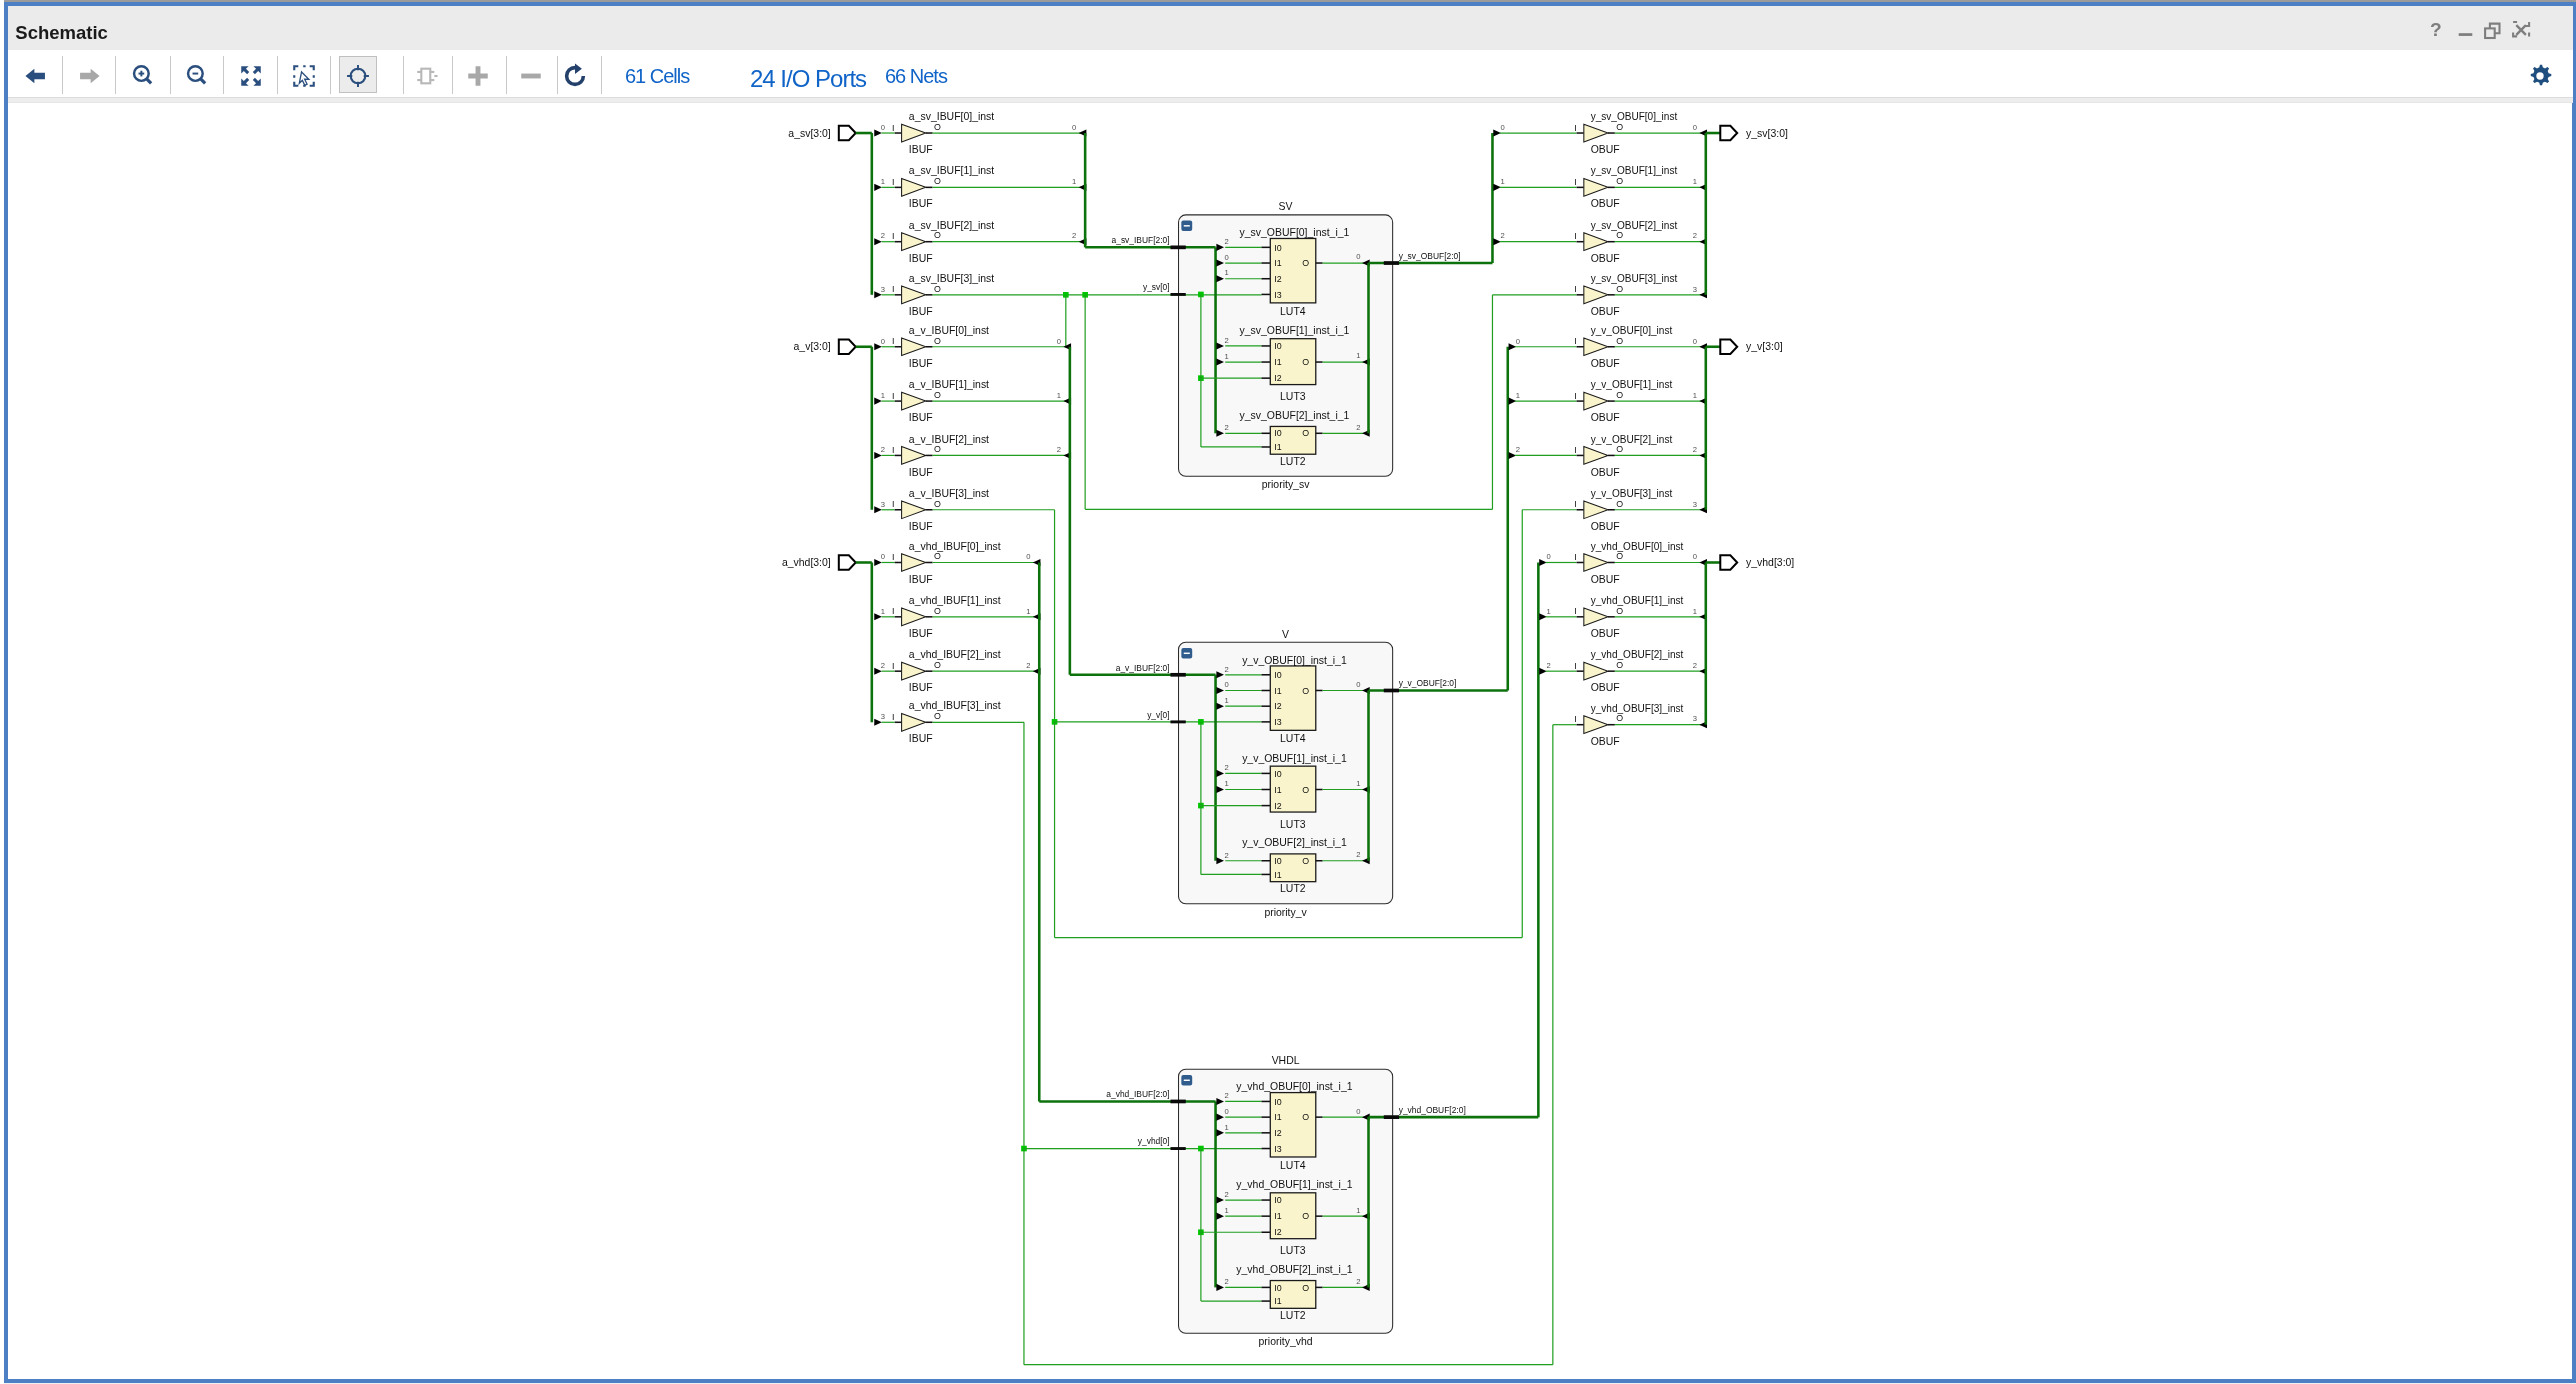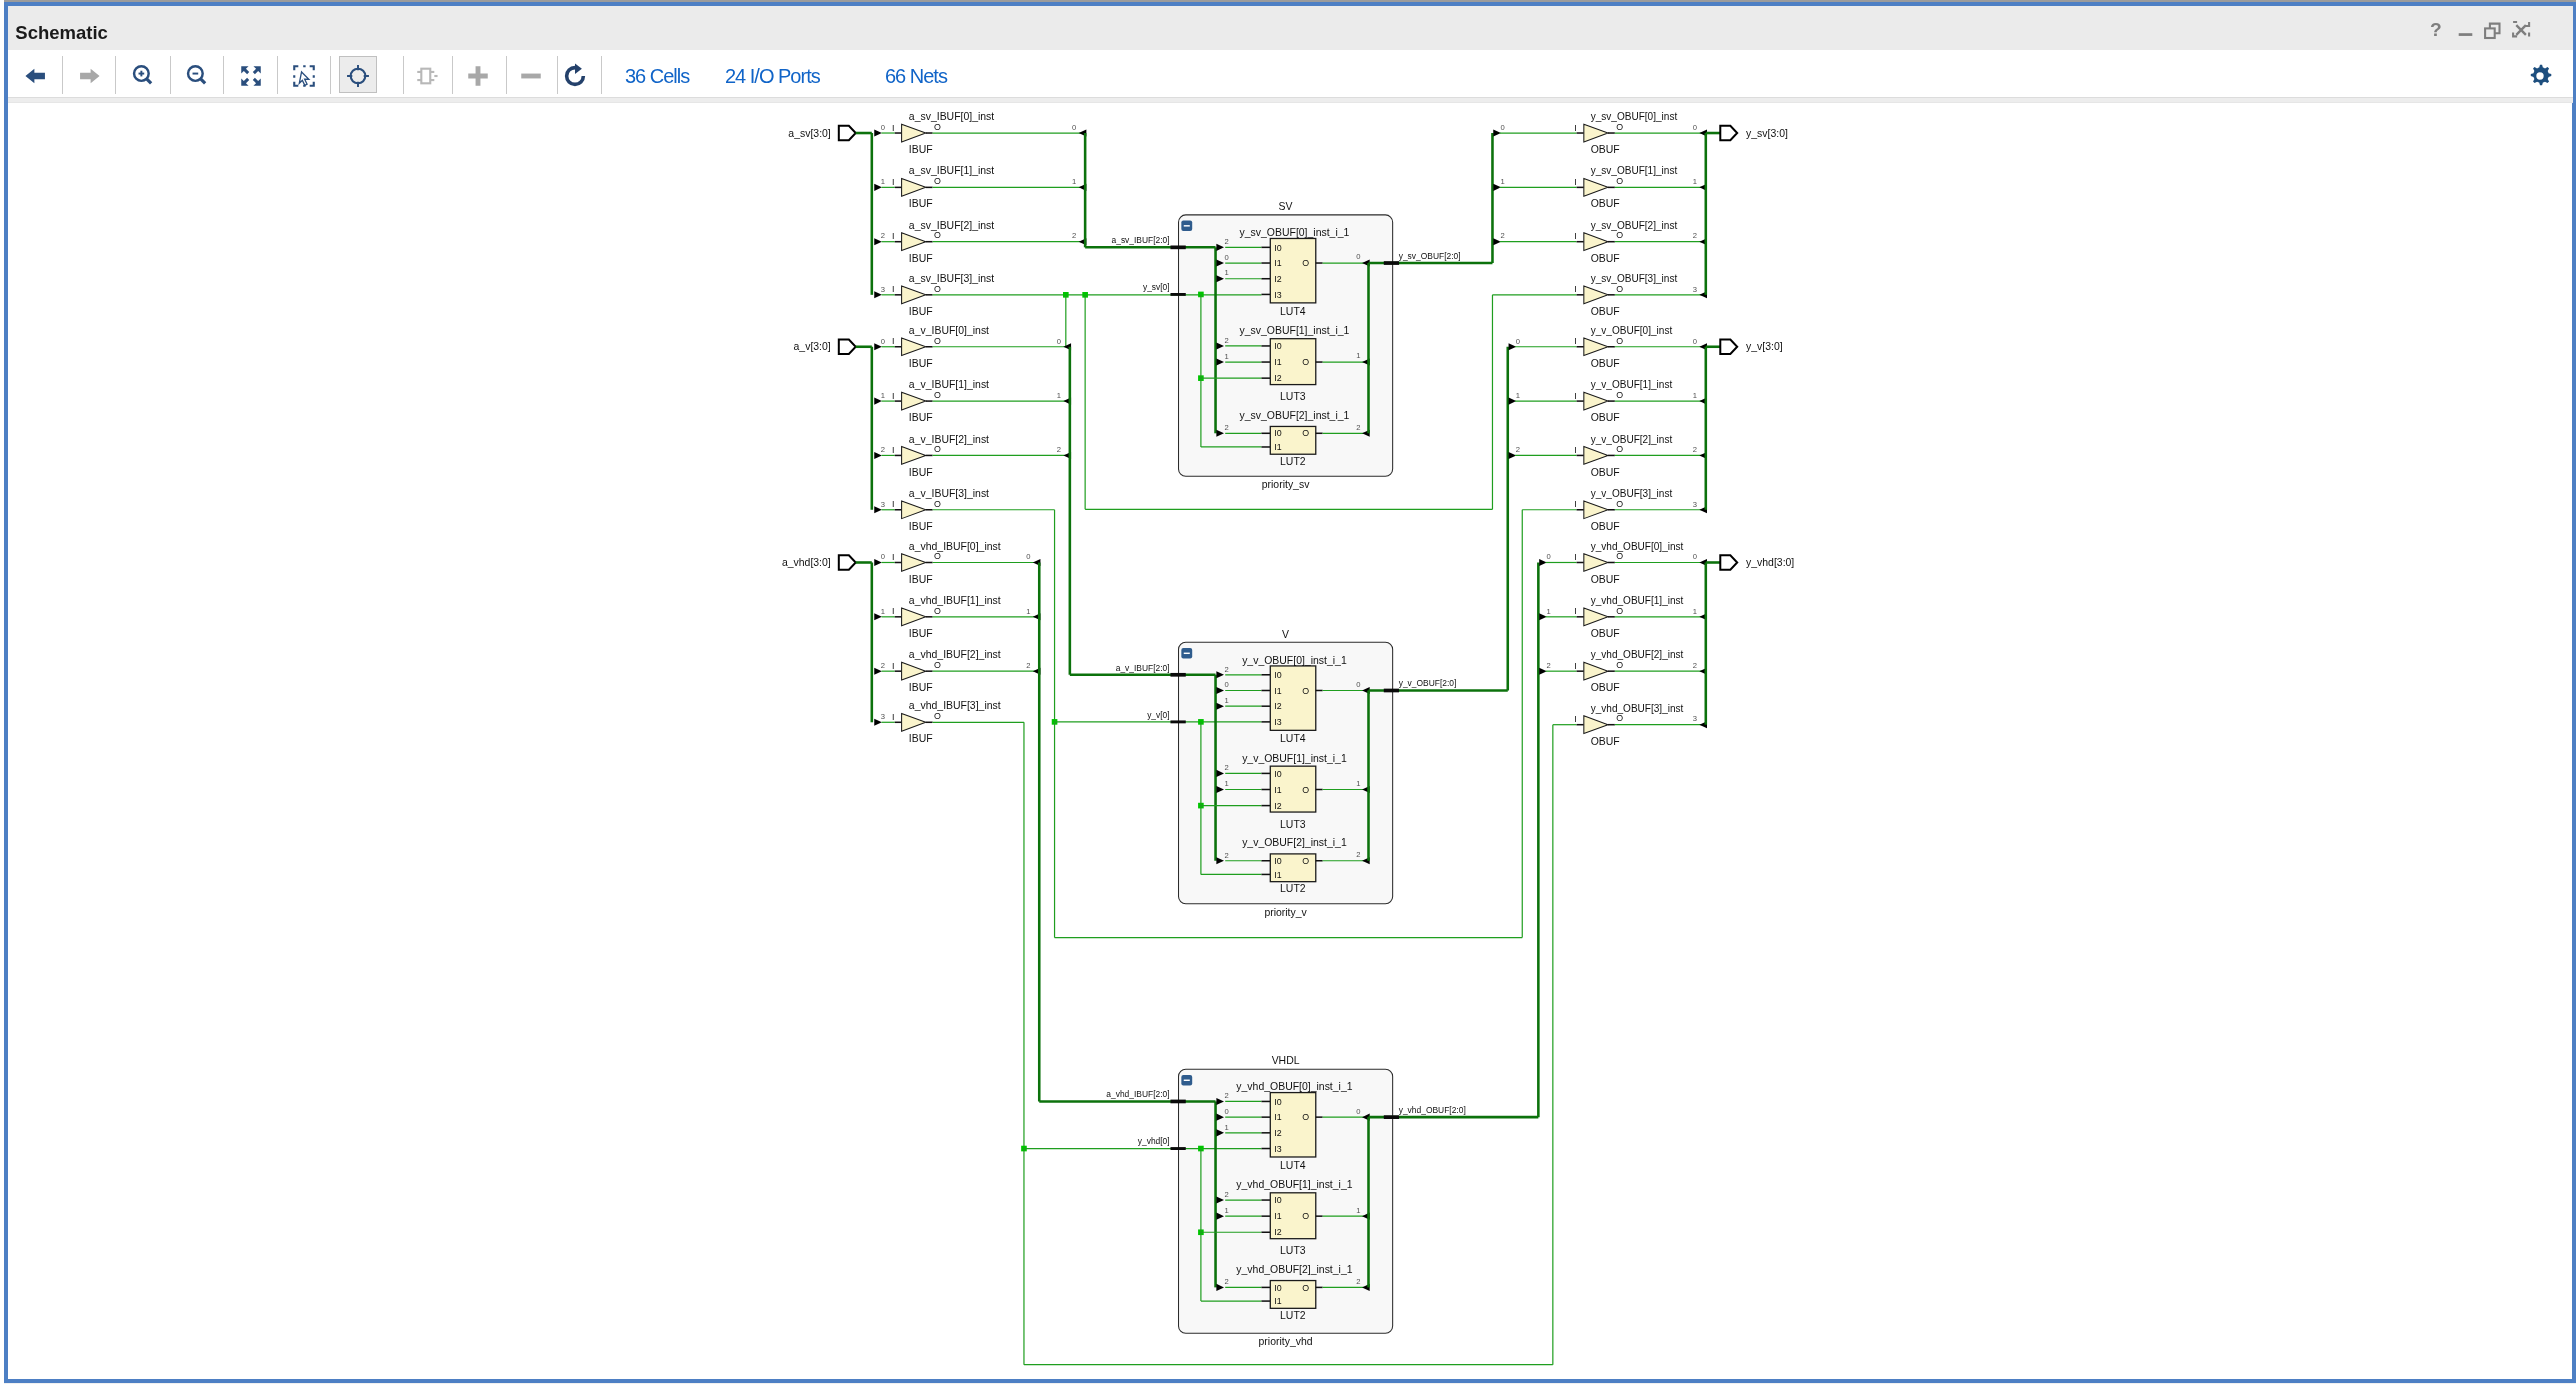"36 Cells" div { text: 36 -> 61 }
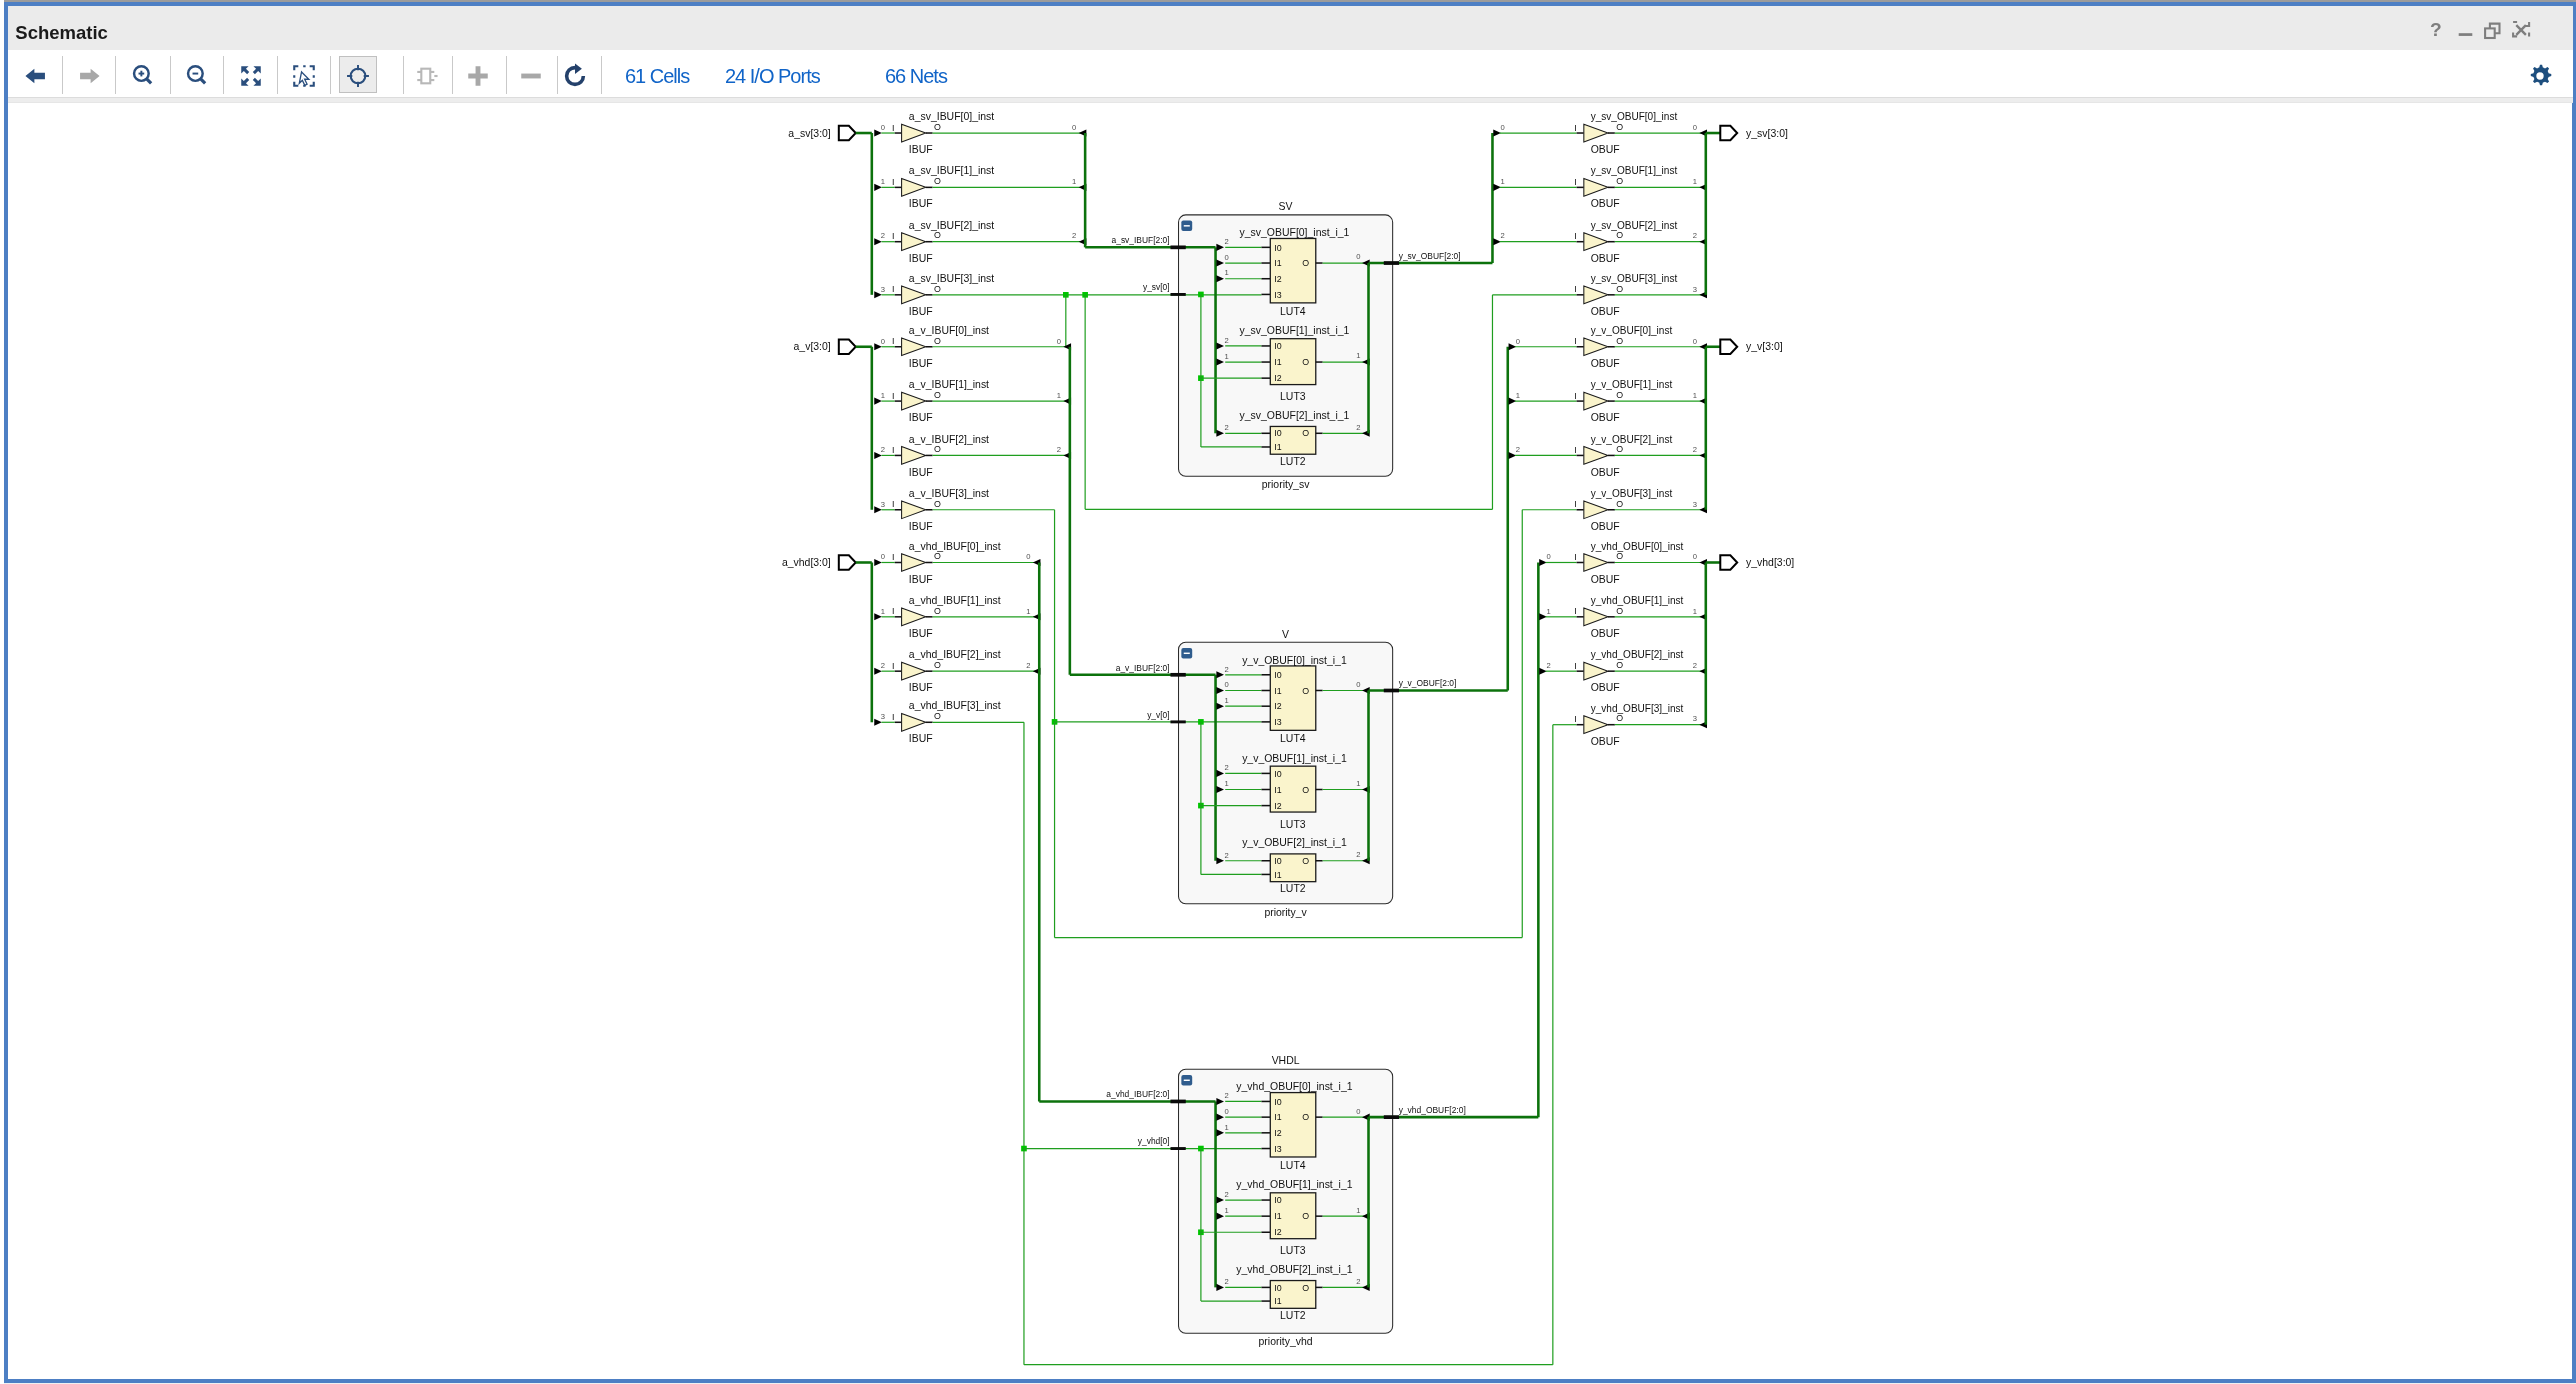"24 I/O Ports" div { font-size: 20px -> 24px; left: 725px -> 750px }
